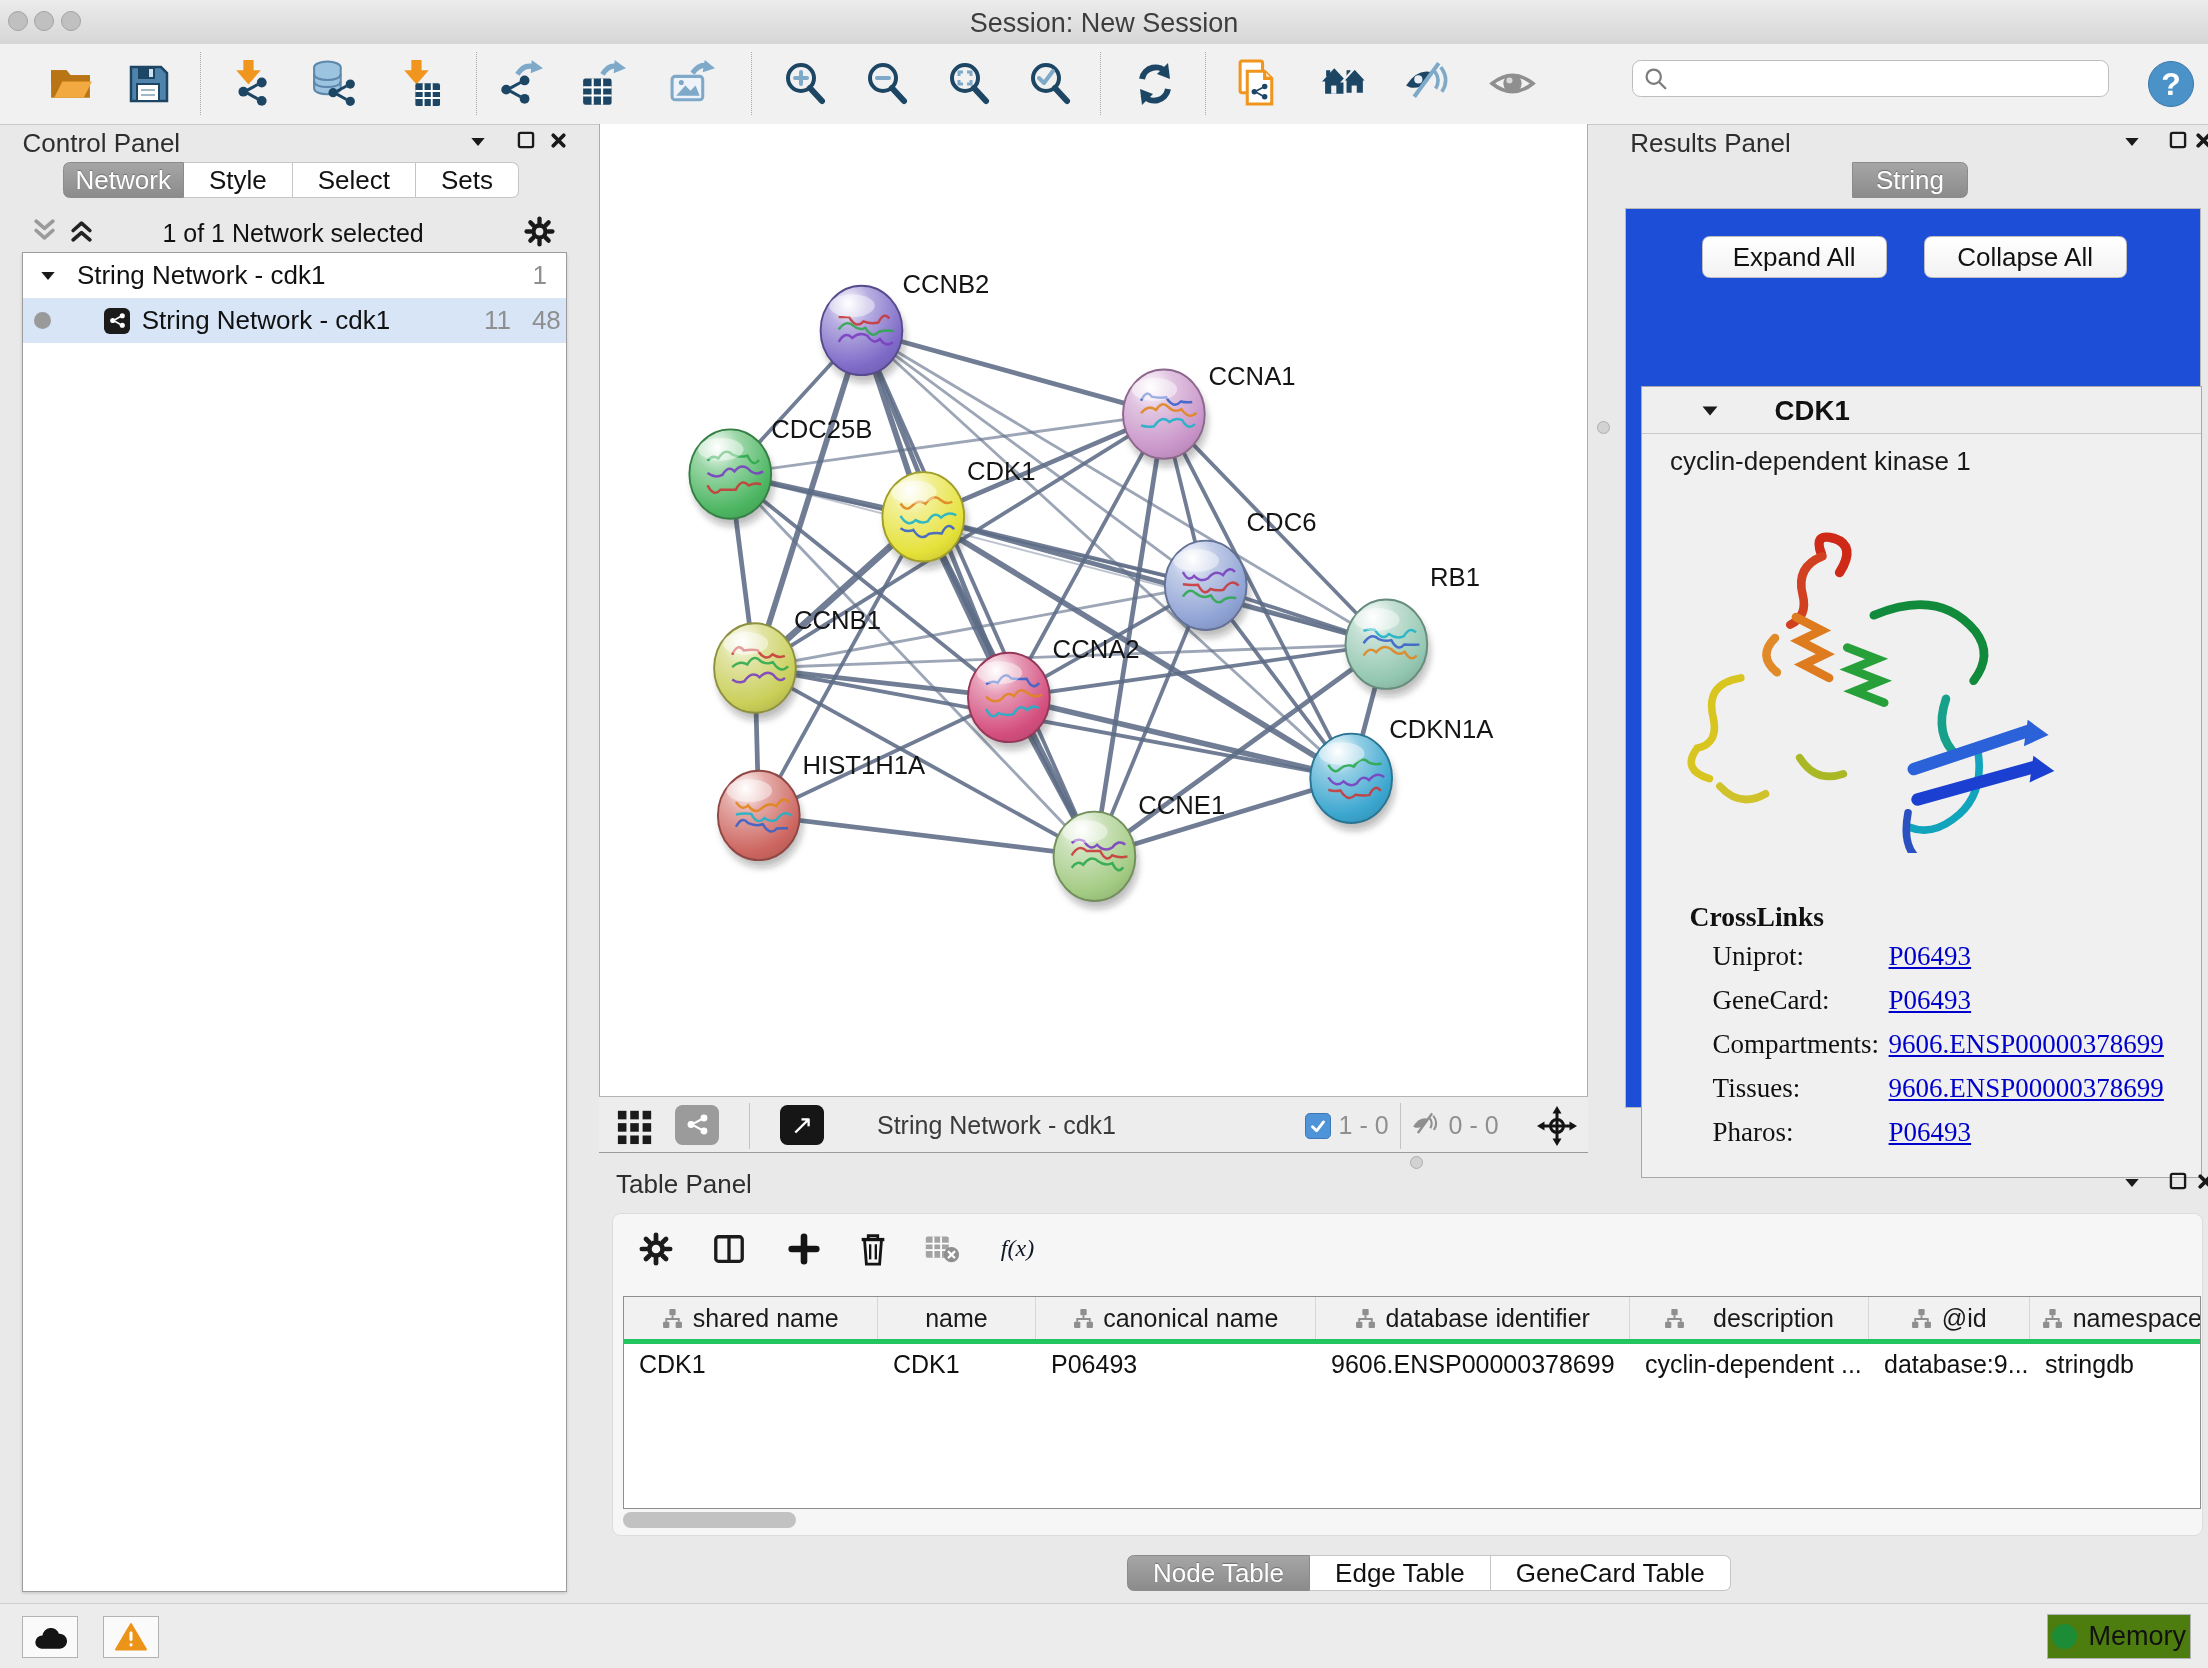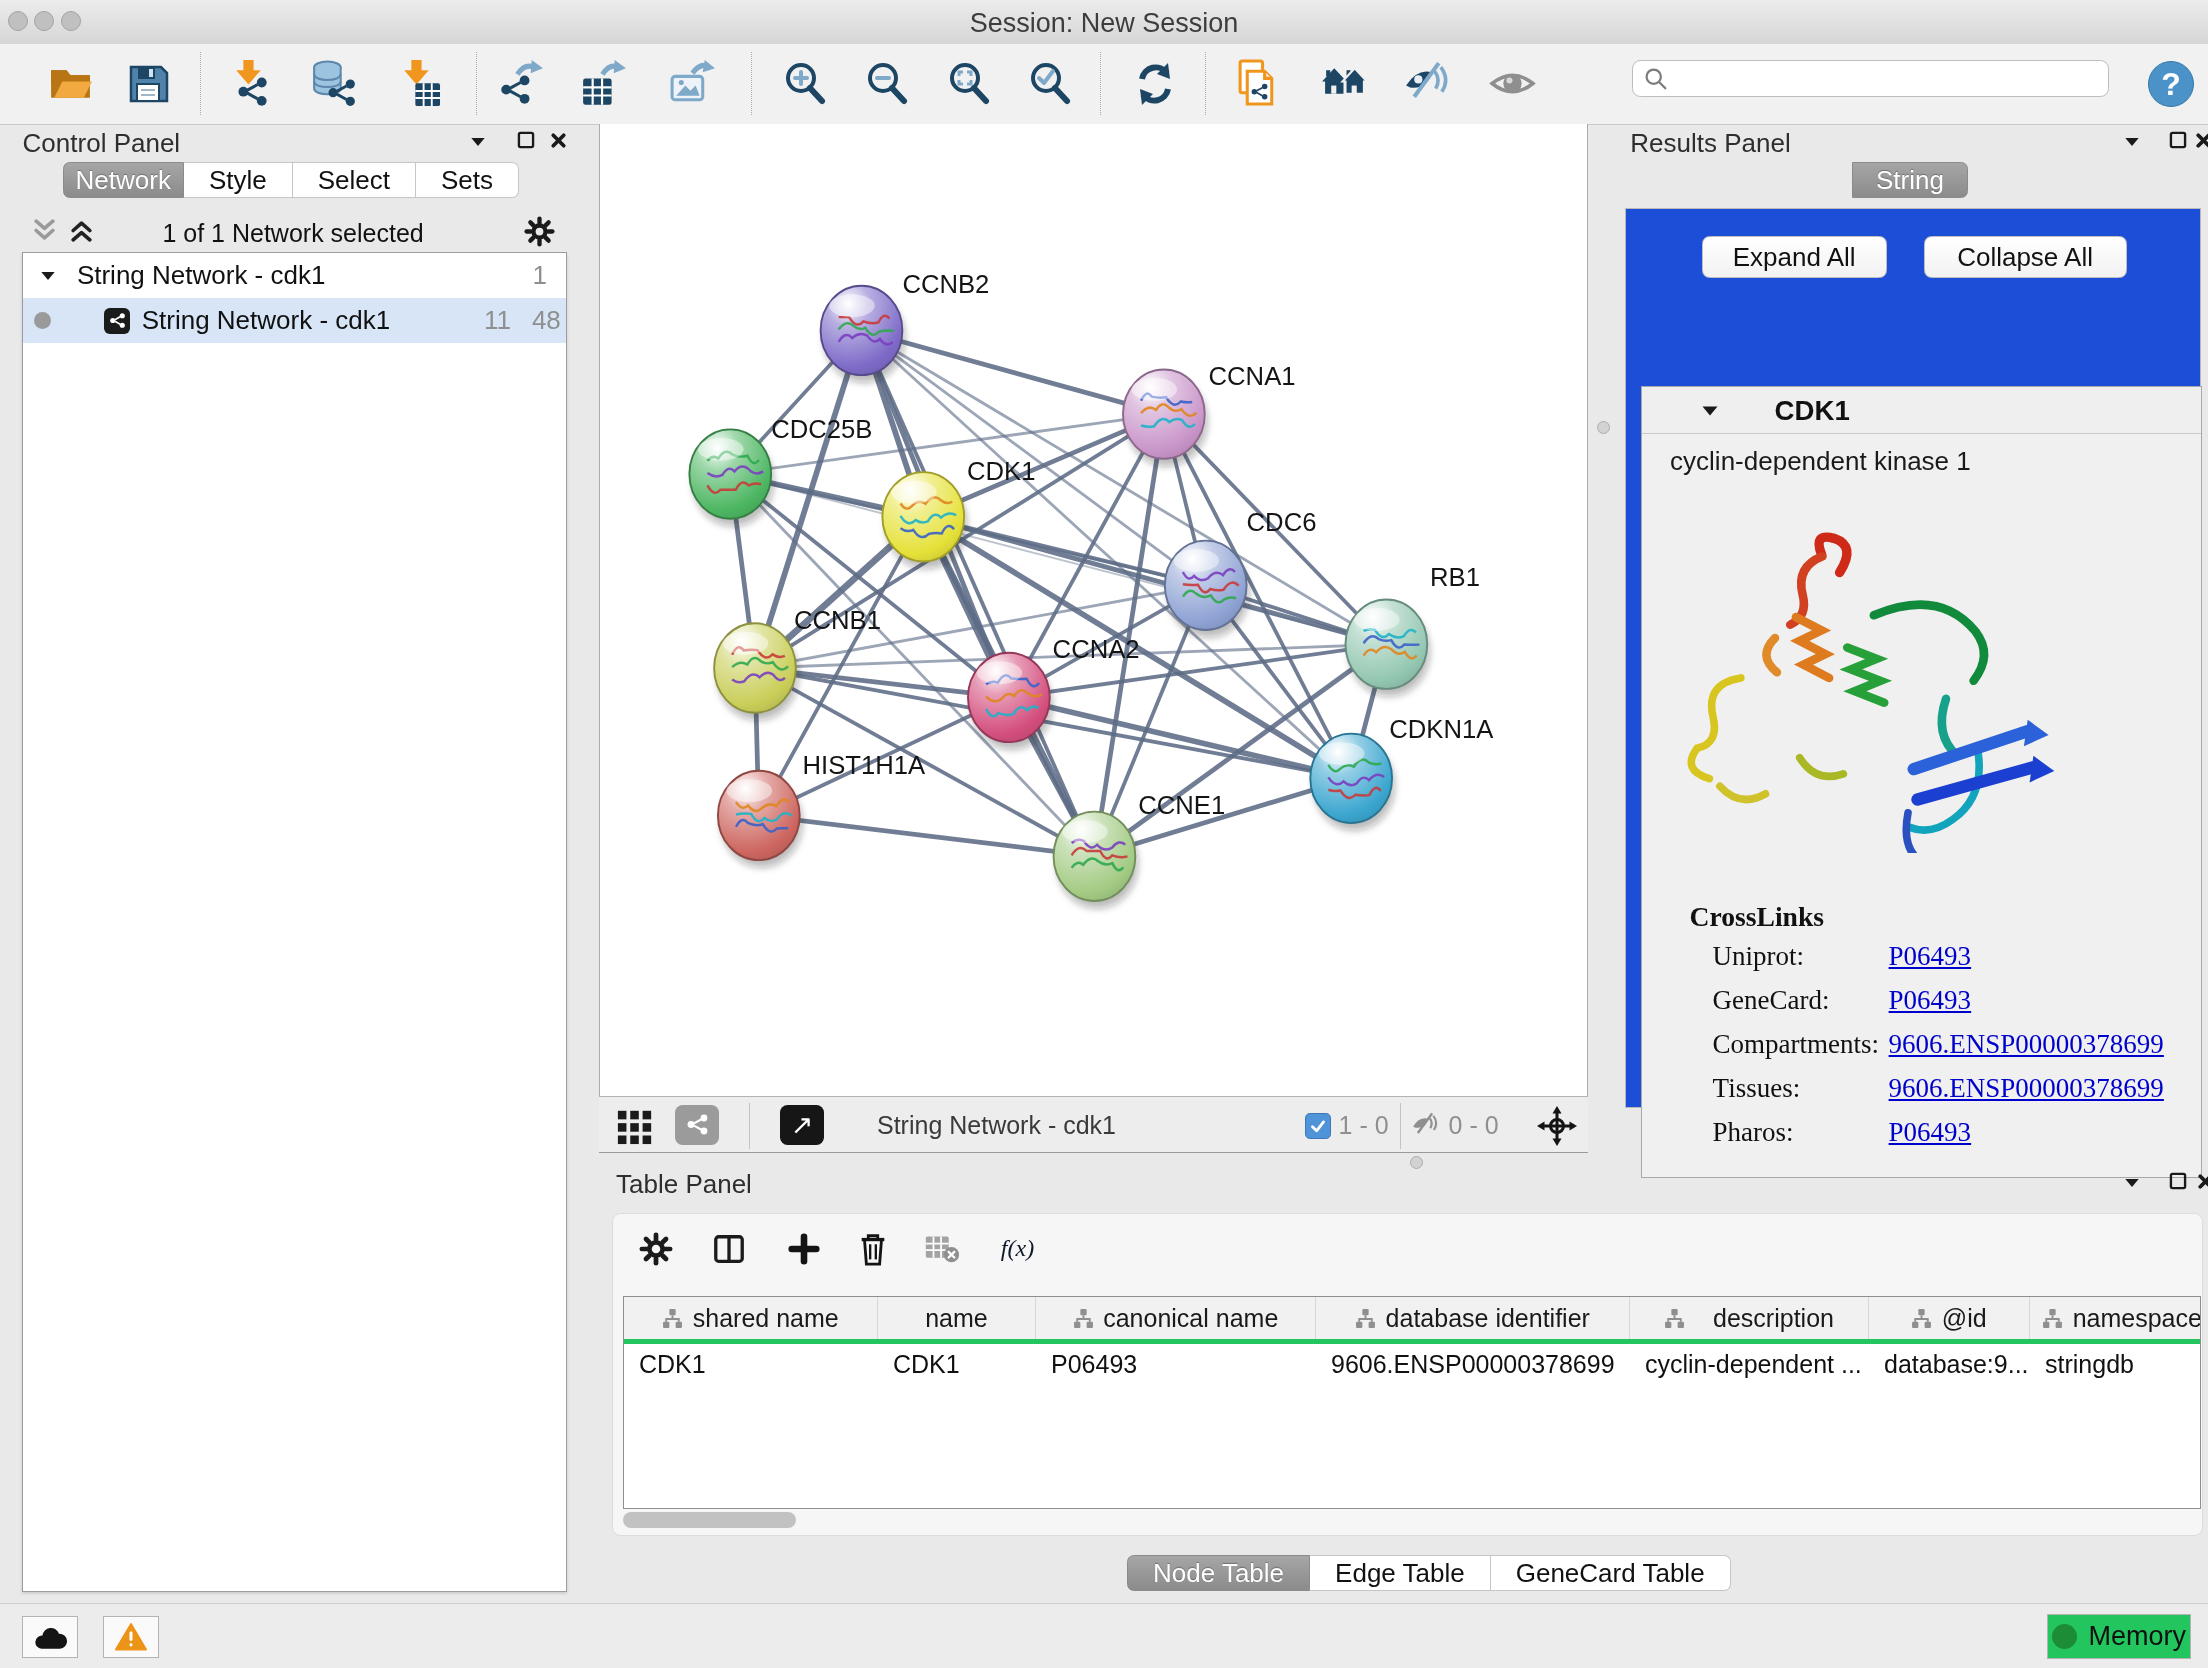"Memory" #memory-btn { background: #22c55e -> #4d7c0f }
